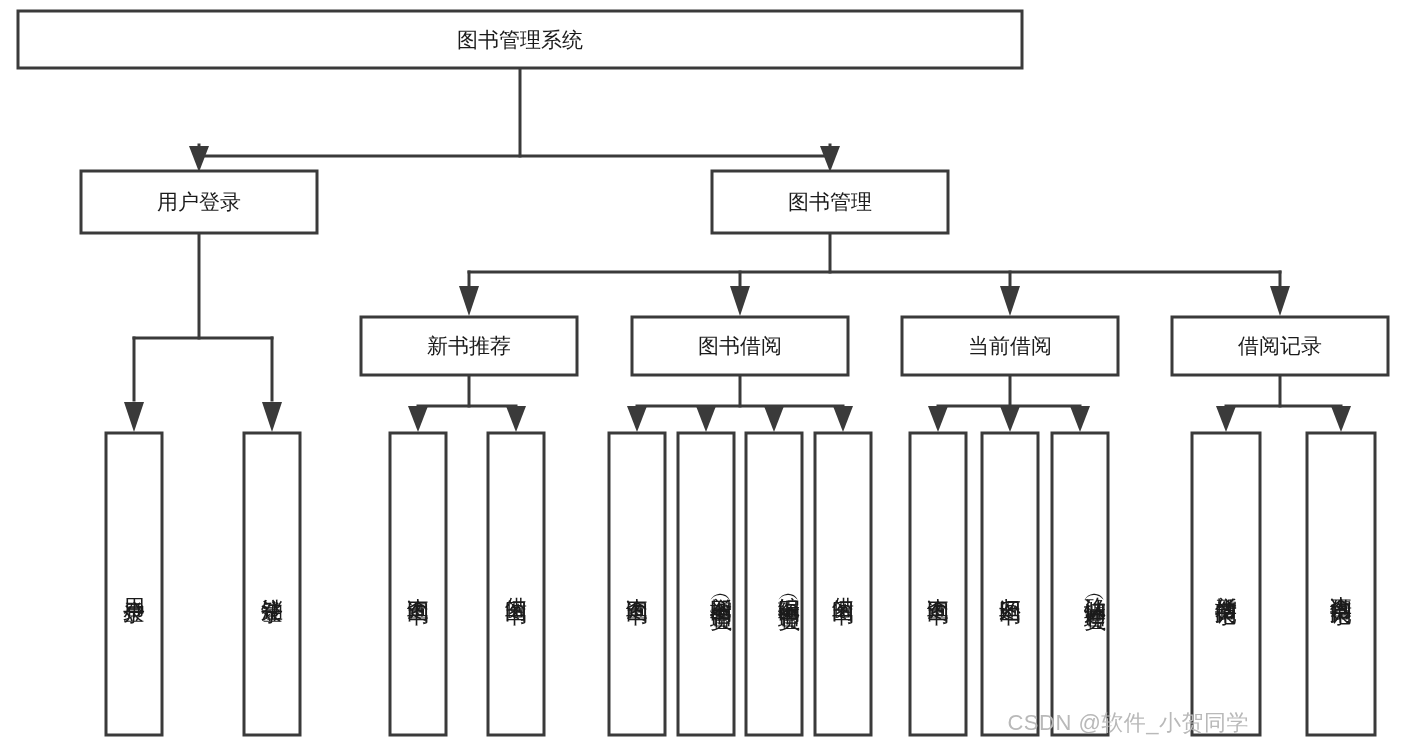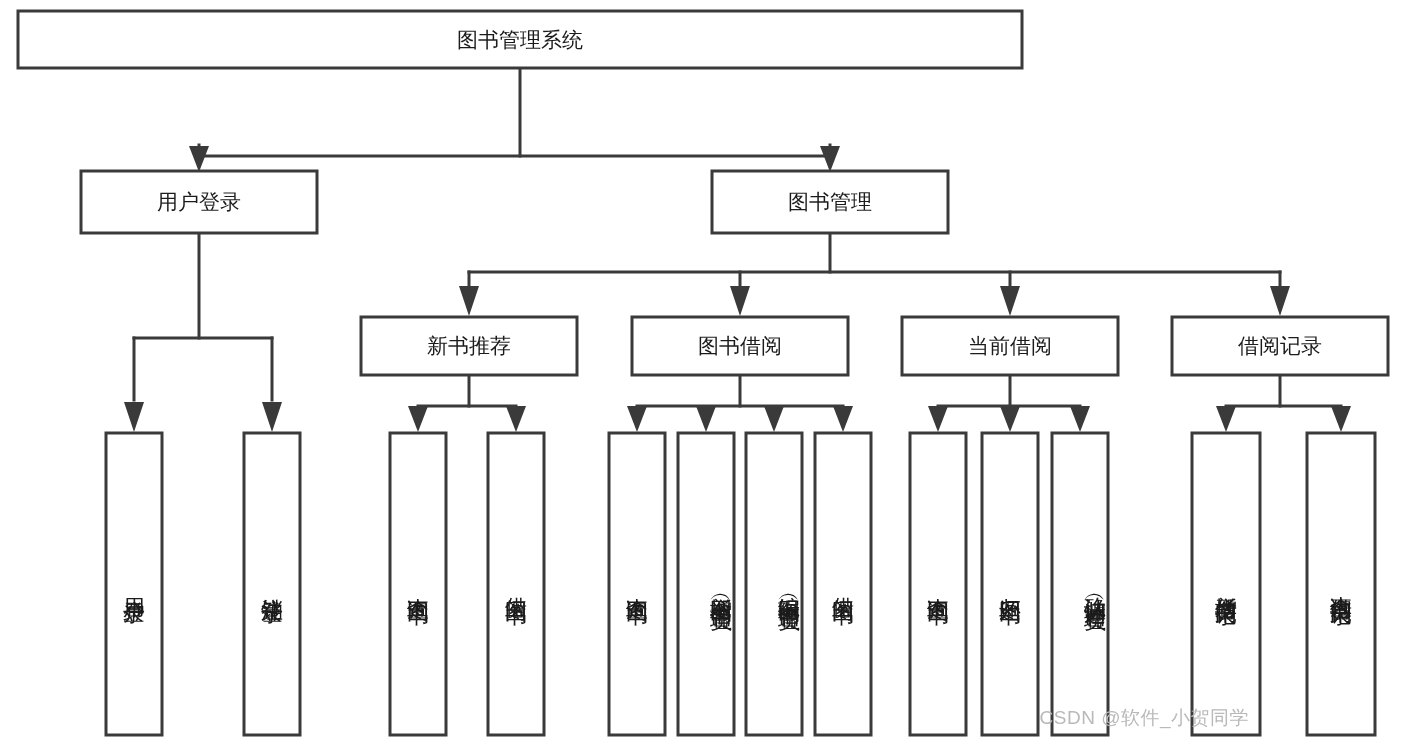"CSDN @软件_小贺同学" .watermark { bottom: 16px -> 9px; font-size: 19px -> 22px }
